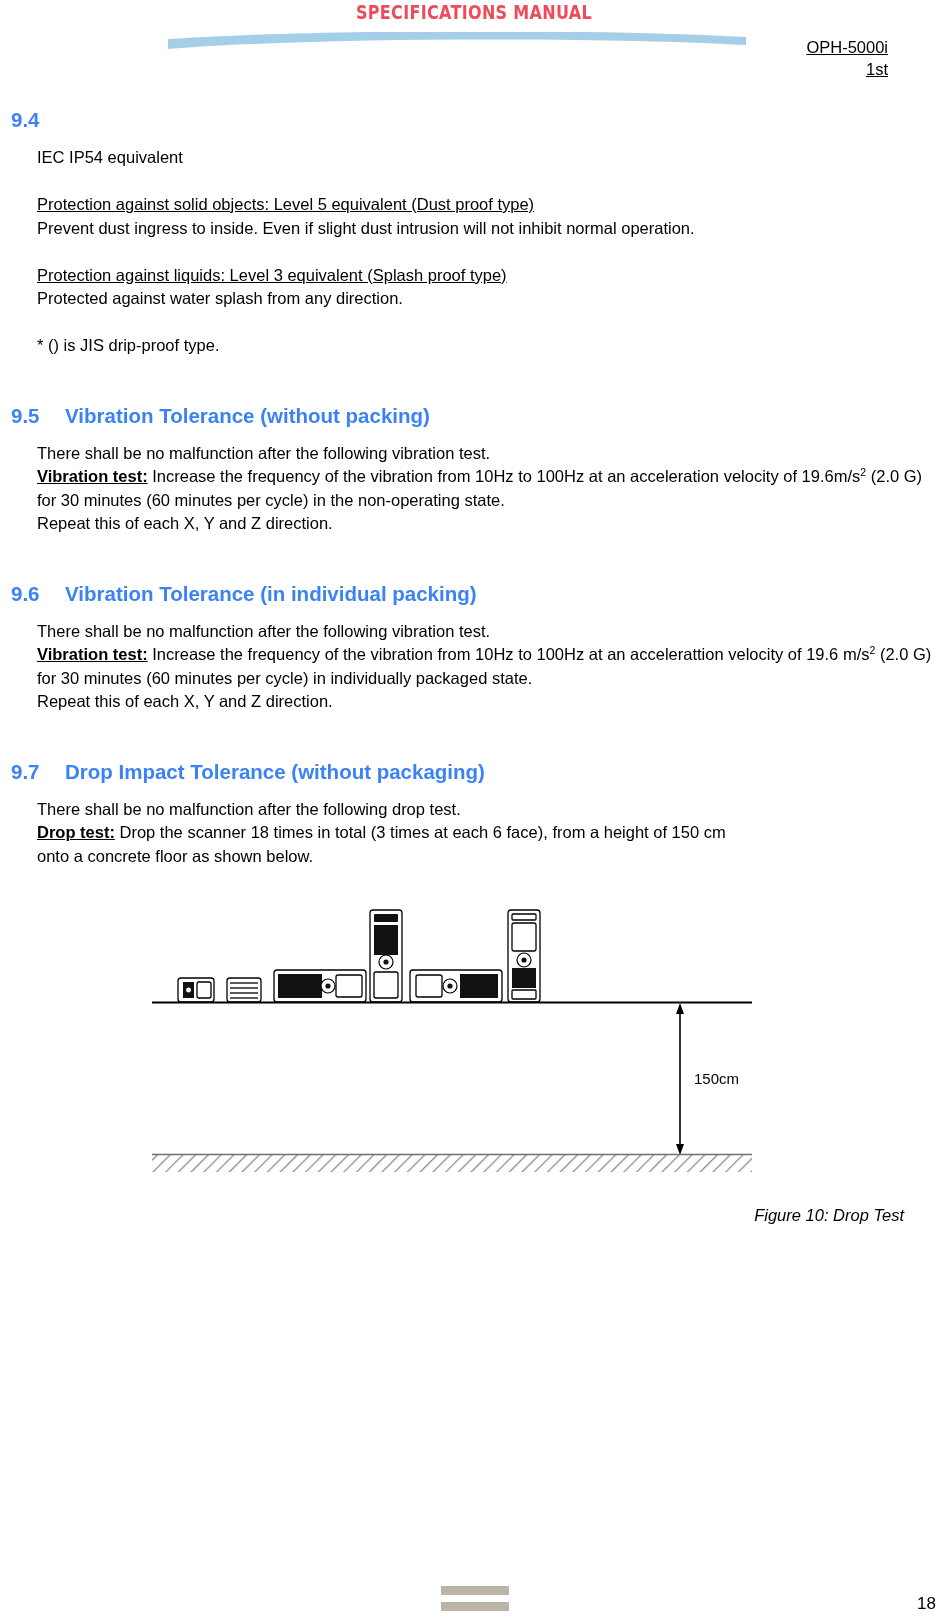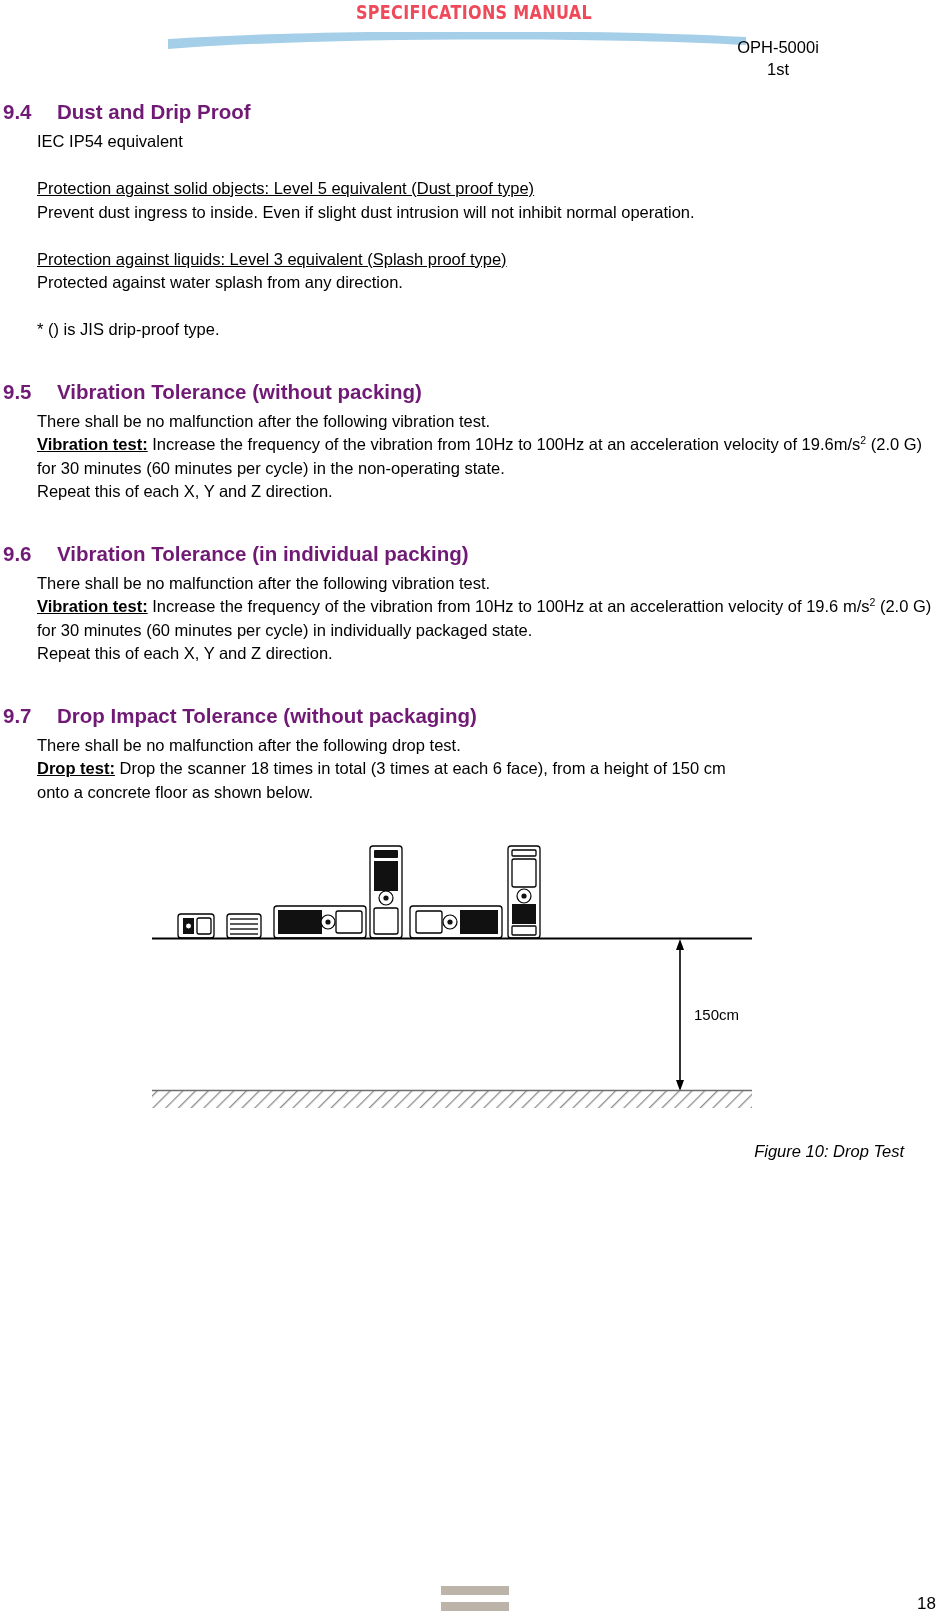"OPH-5000i" .header-meta { text-align: center -> right; text-decoration: none -> underline }
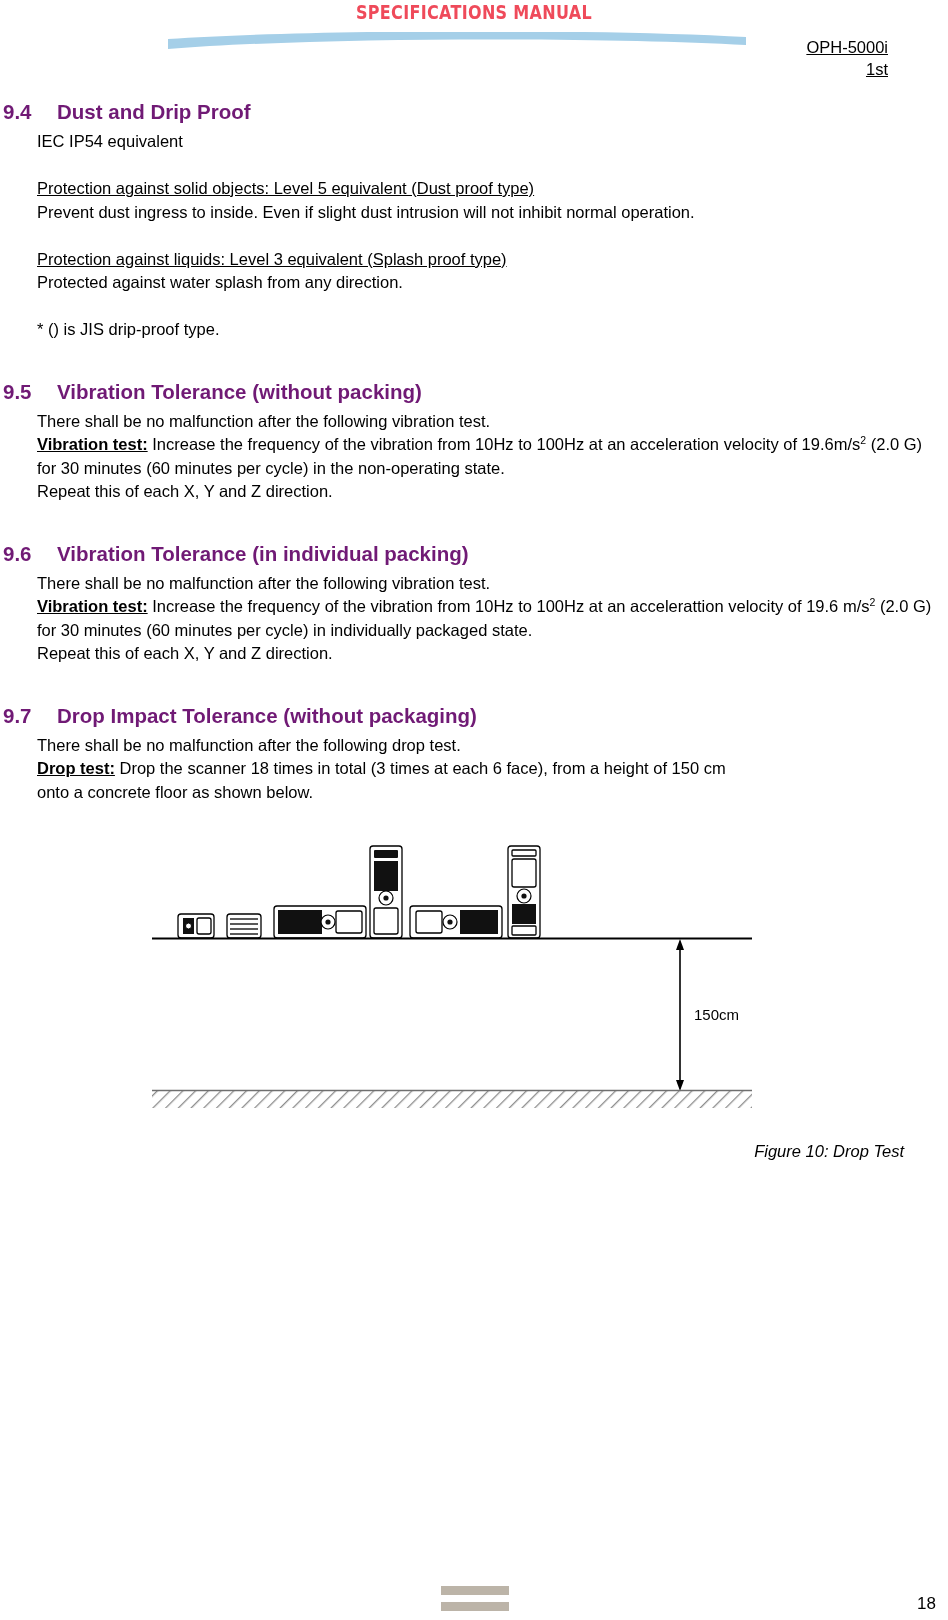"9.4" .sec-head { color: #701a75 -> #3b82f6; margin: 0 -> 8px }
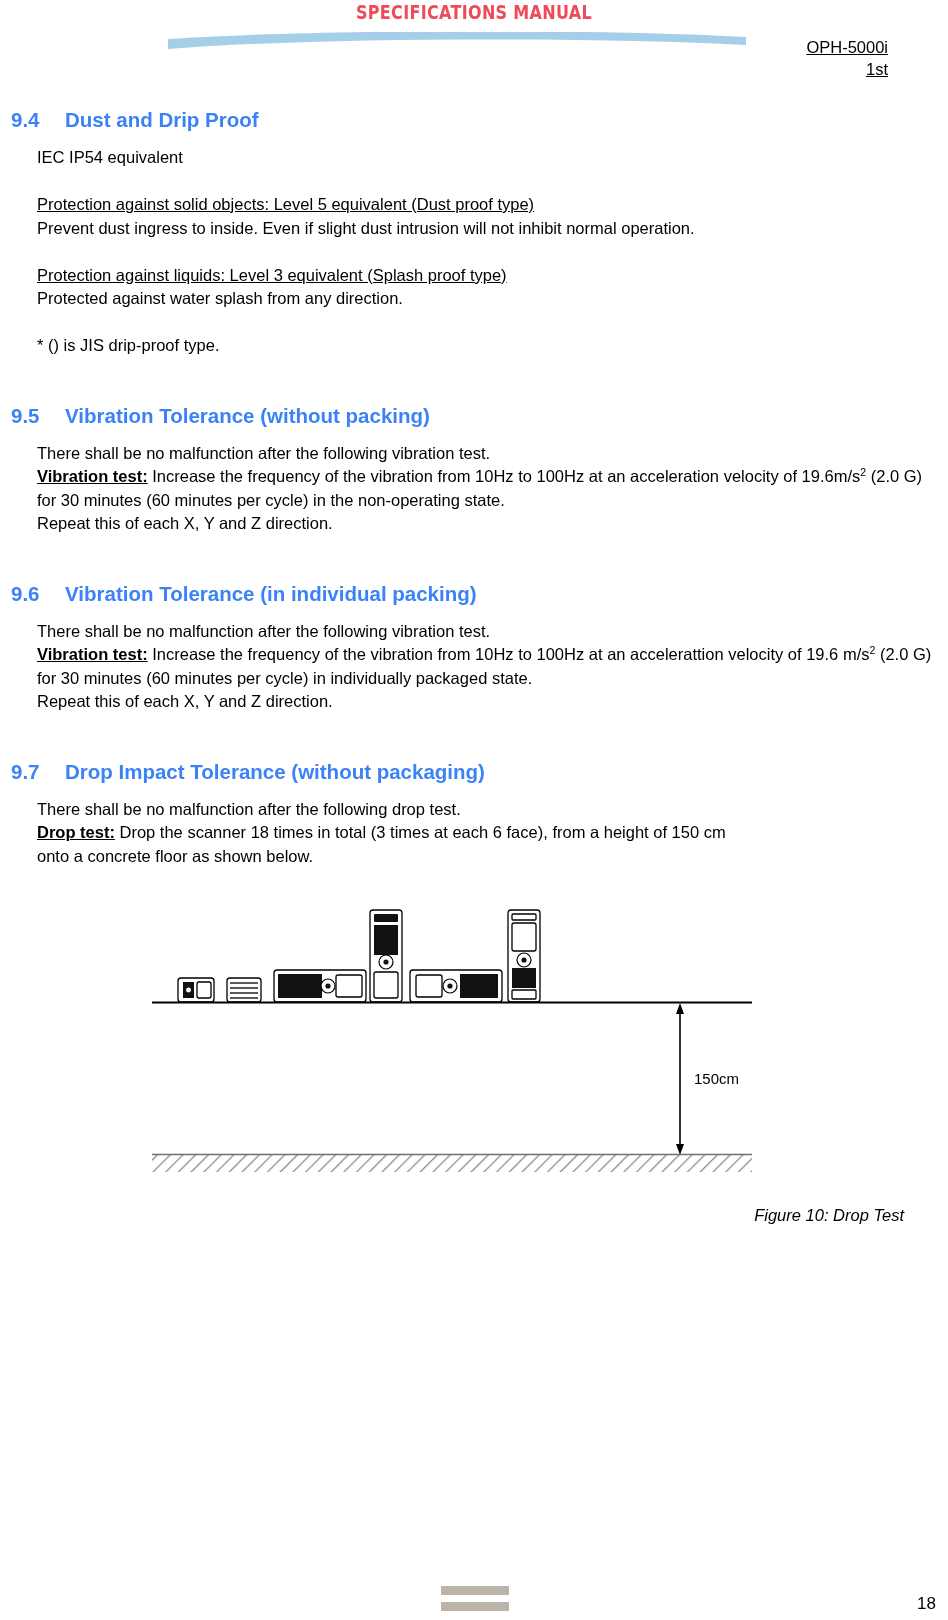"Dust and Drip Proof" span.sec-title { html: <span>Dust and Drip Proof</span> -> none }
